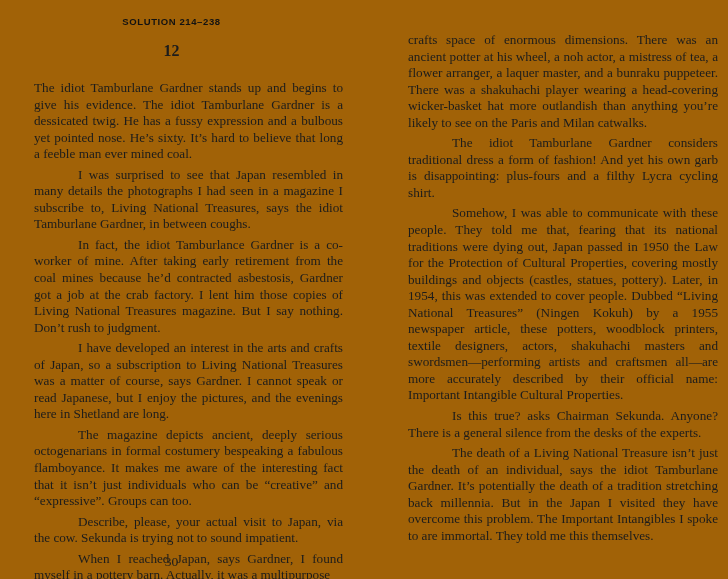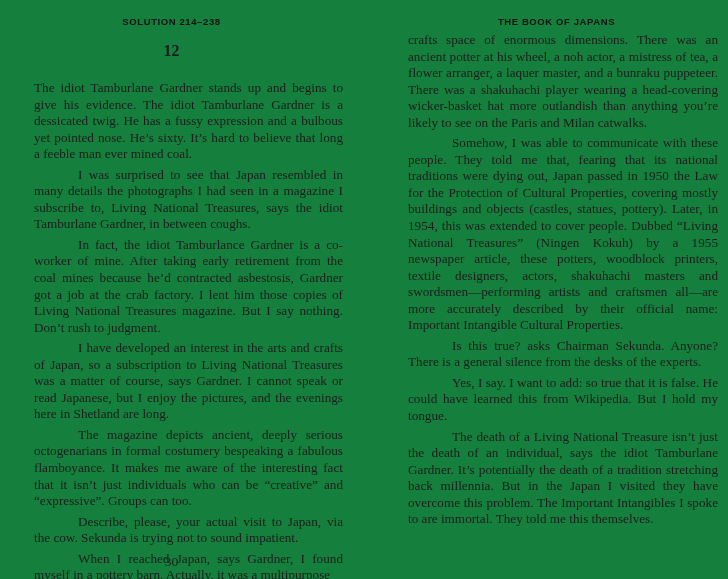"SOLUTION 214–238" .spread { background: #15803d -> #a16207 }
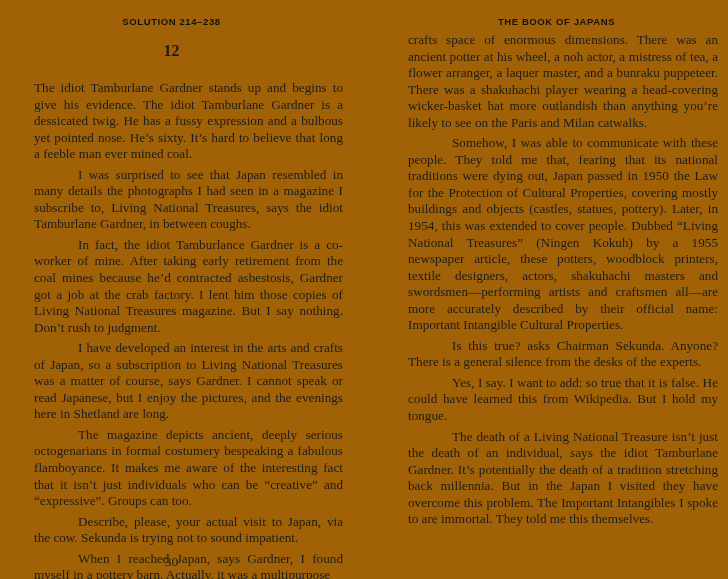"THE BOOK OF JAPANS" header.running-head { html: <header>THE BOOK OF JAPANS</header> -> none }
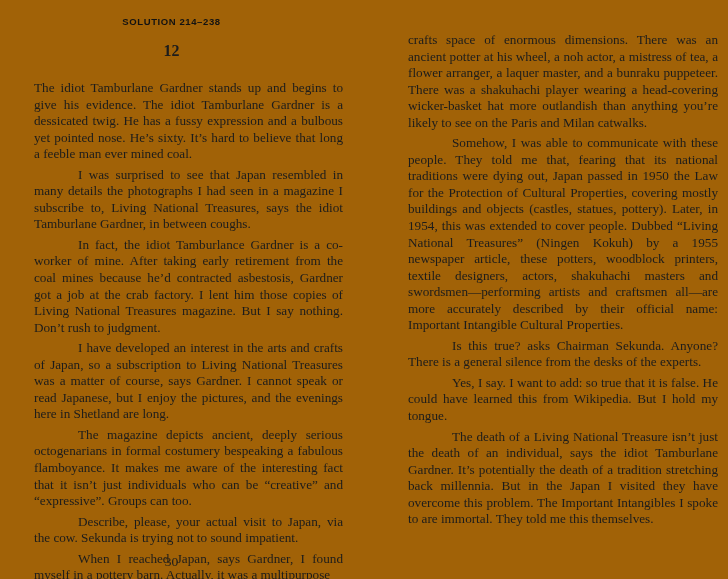"The idiot Tamburlane Gardner considers" p.indent { html: none -> <p><span>The idiot Tamburlane Gardner considers traditional dress a form of fashion! And yet his own garb is disappointing: plus-fours and a filthy Lycra cycling shirt.</span></p> }
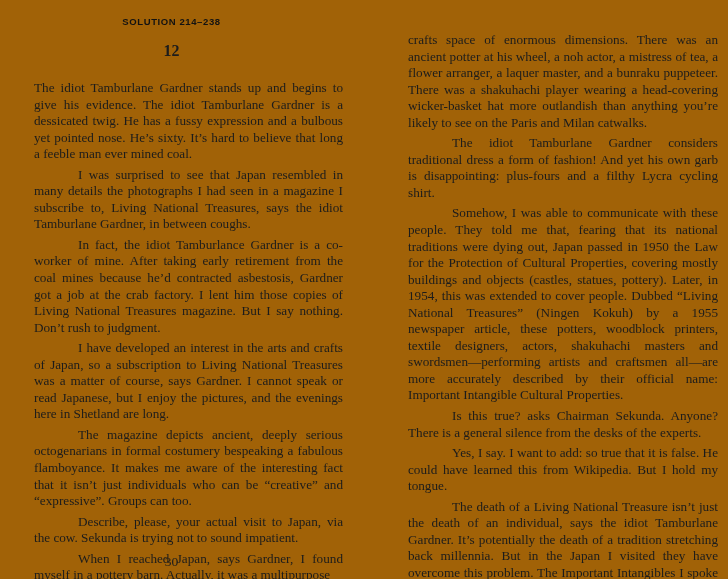"Yes, I say. I want" p.indent { html: <p><span>Yes, I say. I want to add: so true that it is false. He could have learned this from Wikipedia. But I hold my tongue.</span></p> -> none }
